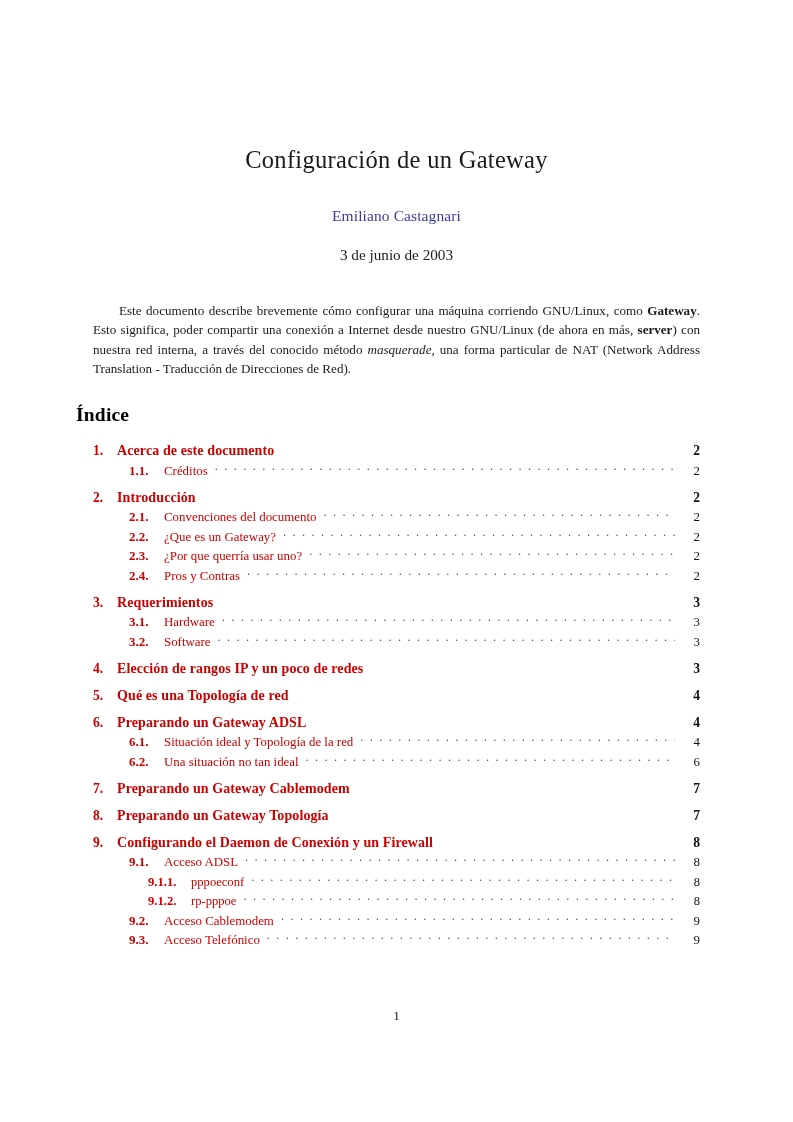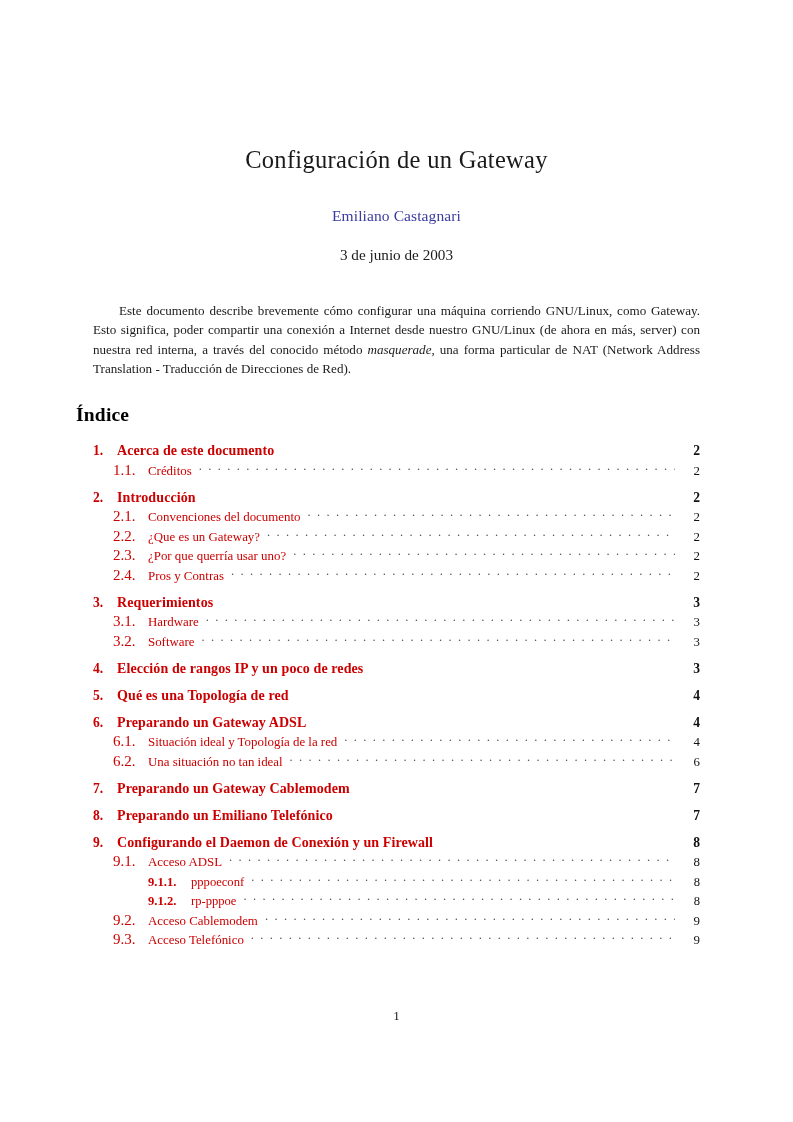"Gateway" .abstract b { font-weight: normal -> bold }
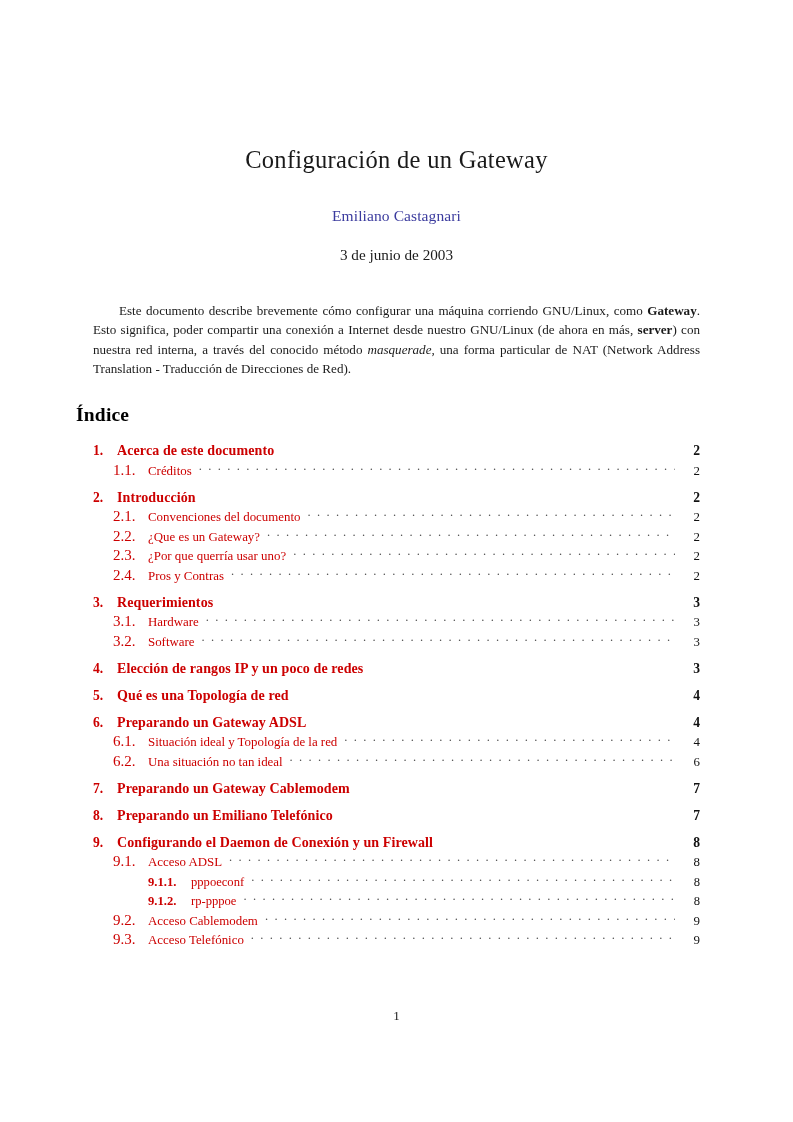"1.1." .lvl2 .toc-num { font-size: 15px -> 13px; font-weight: normal -> bold; margin-left: 20px -> 36px }
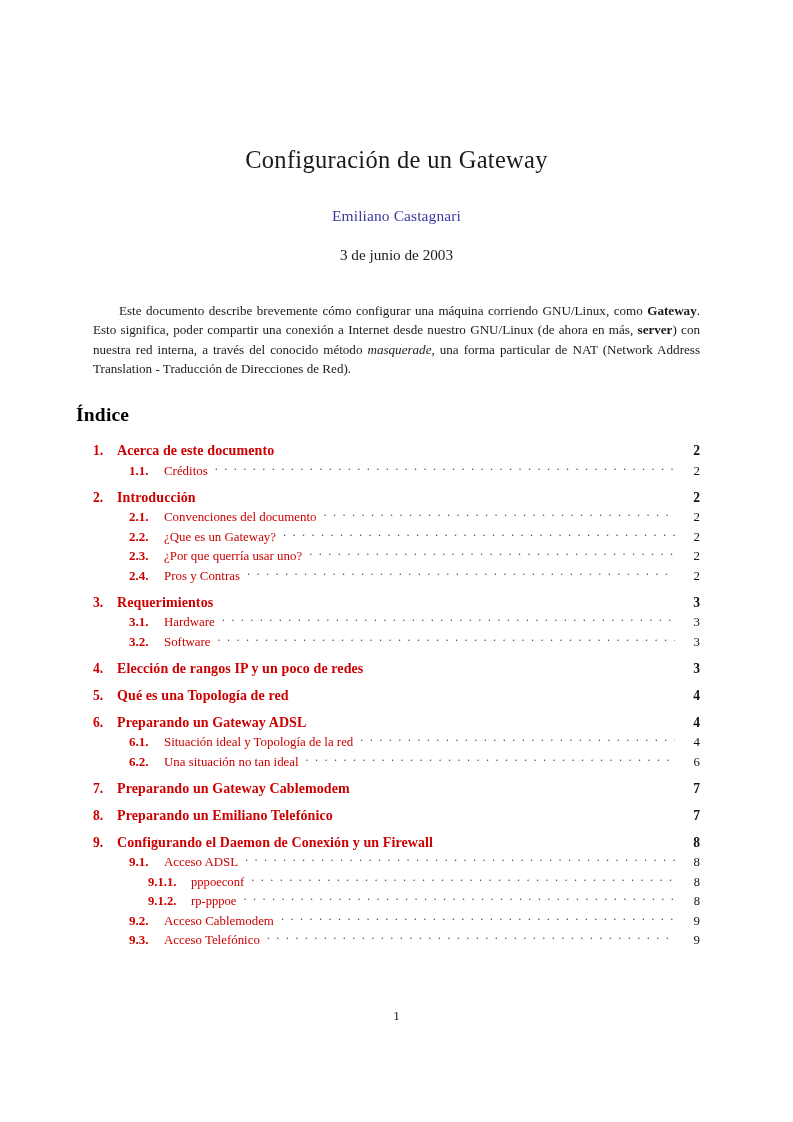"Preparando un Emiliano Telefónico" span.toc-text { text: Emiliano Telefónico -> Gateway Topología }
